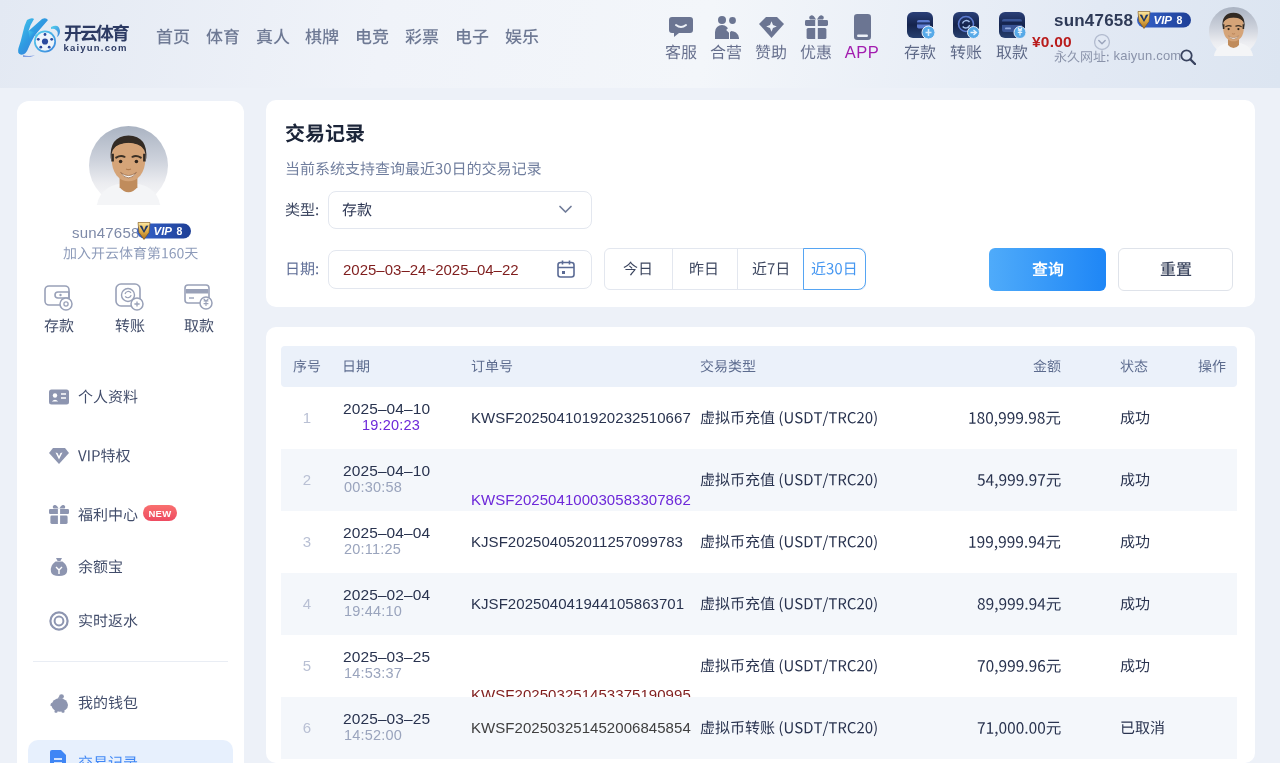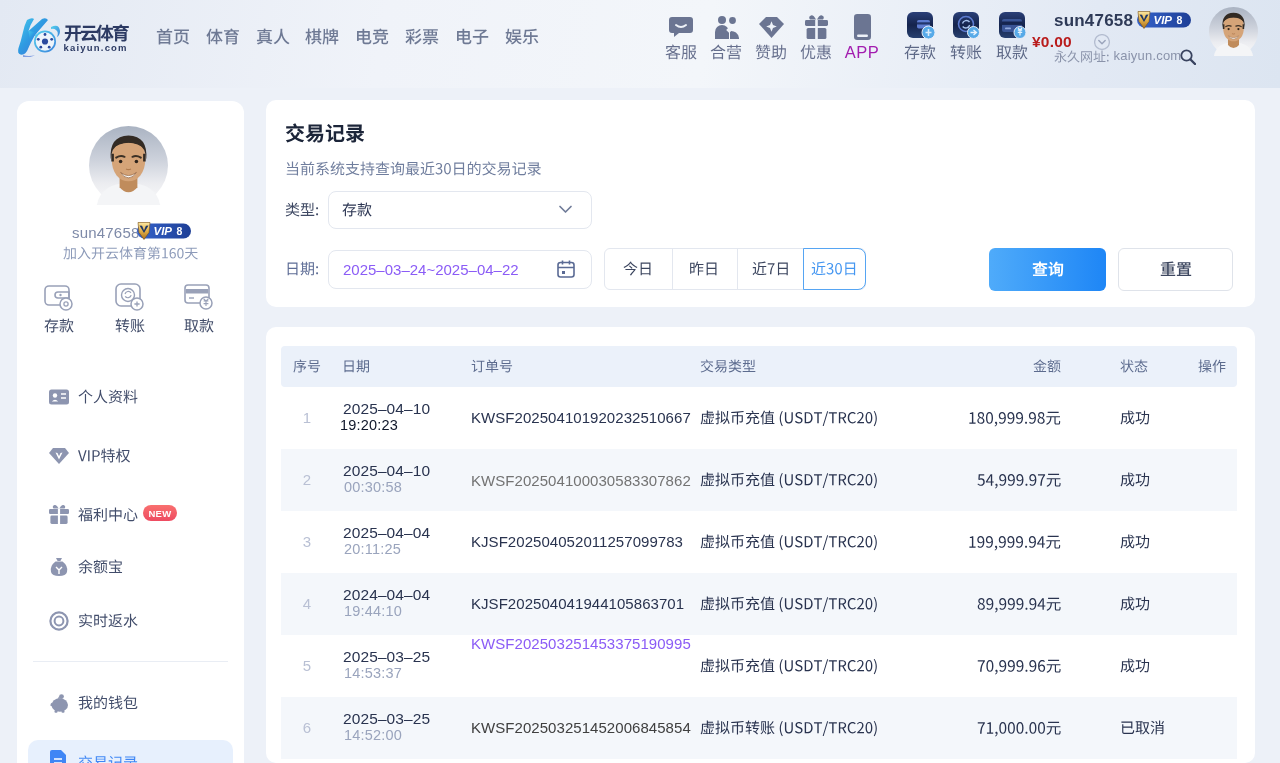"2025–03–24~2025–04–22" div { color: #8b5cf6 -> #7f1d1d }
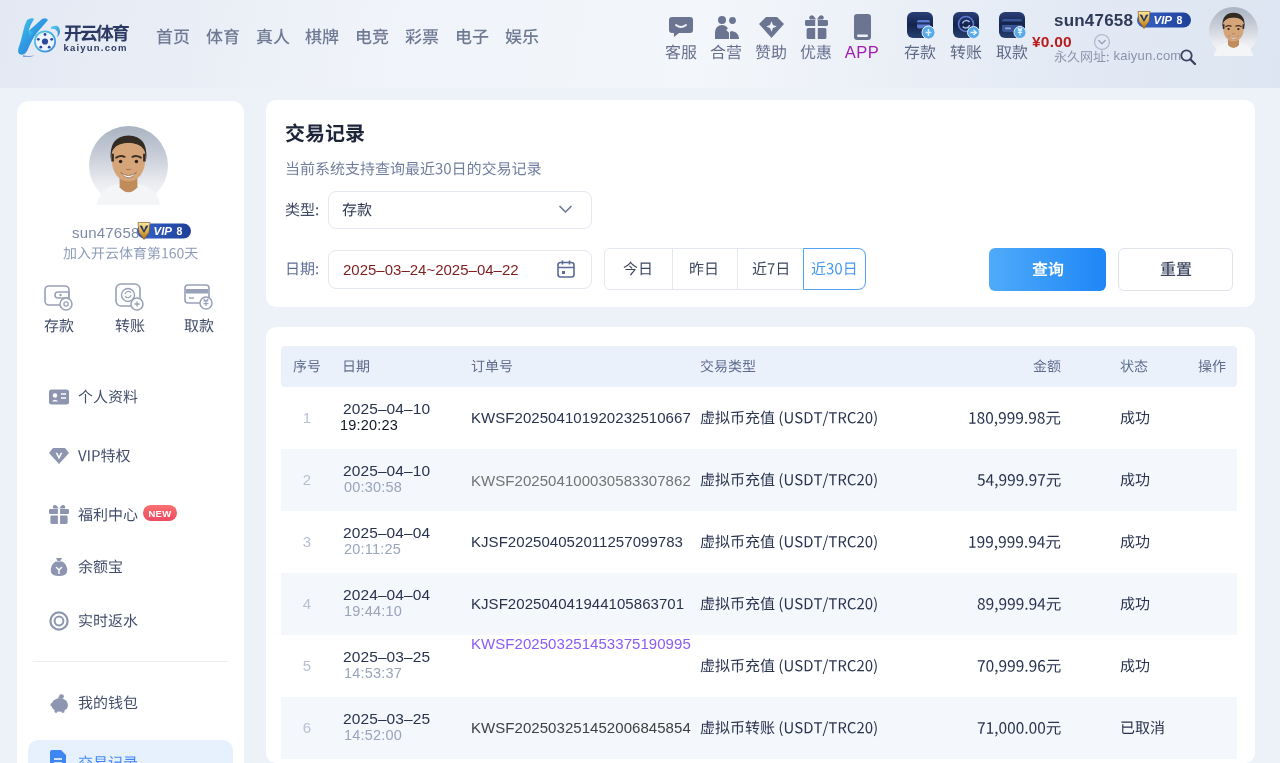"19:20:23" div { color: #0f172a -> #6d28d9; left: 340px -> 362px }
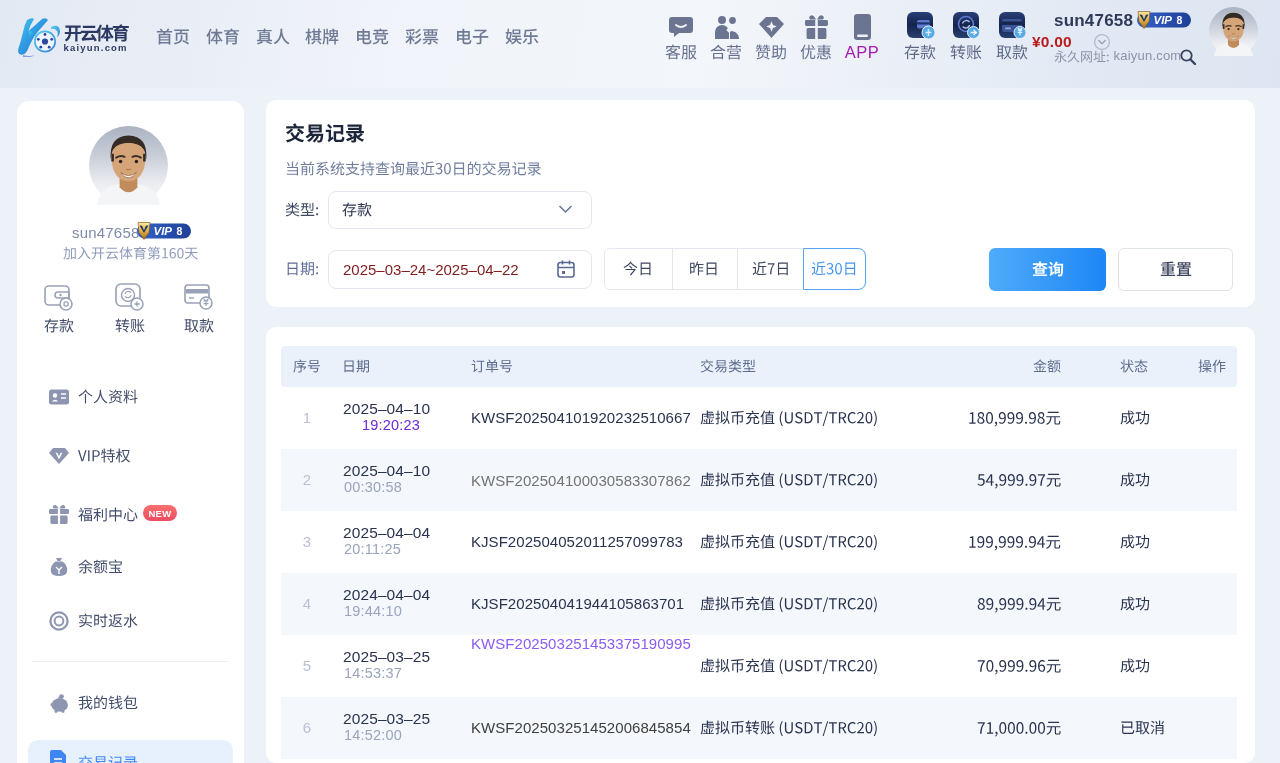"KWSF202504100030583307862" div { color: #737373 -> #6d28d9; top: 472px -> 491px }
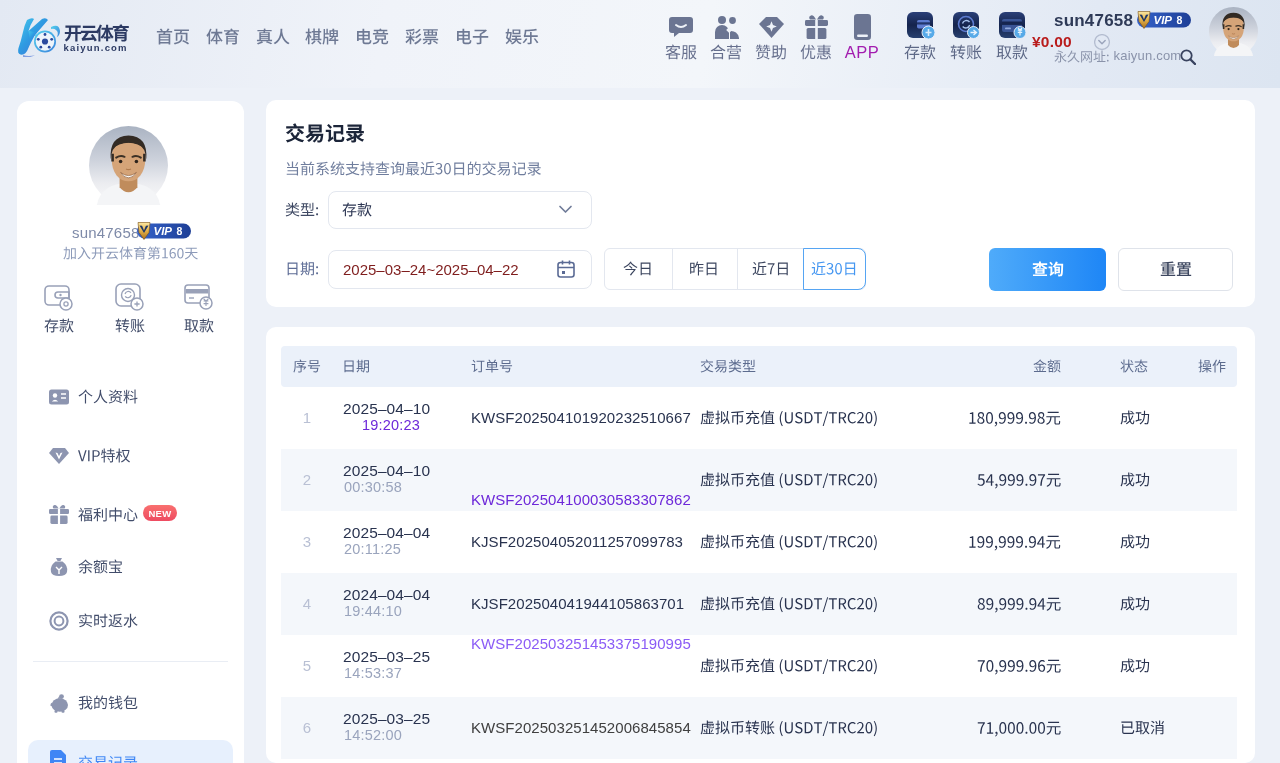"2024–04–04" div { text: 2024–04 -> 2025–02 }
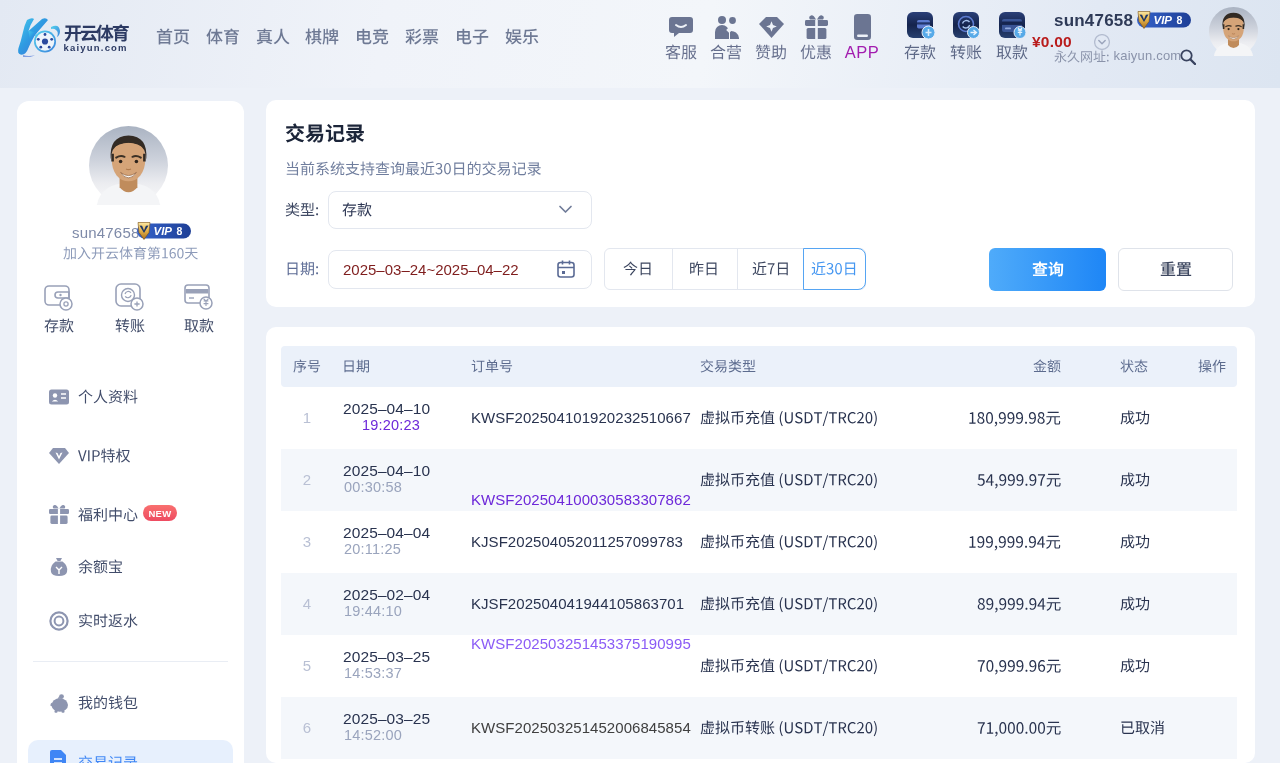"KWSF202503251453375190995" div { color: #8b5cf6 -> #7f1d1d; top: 635px -> 686px }
